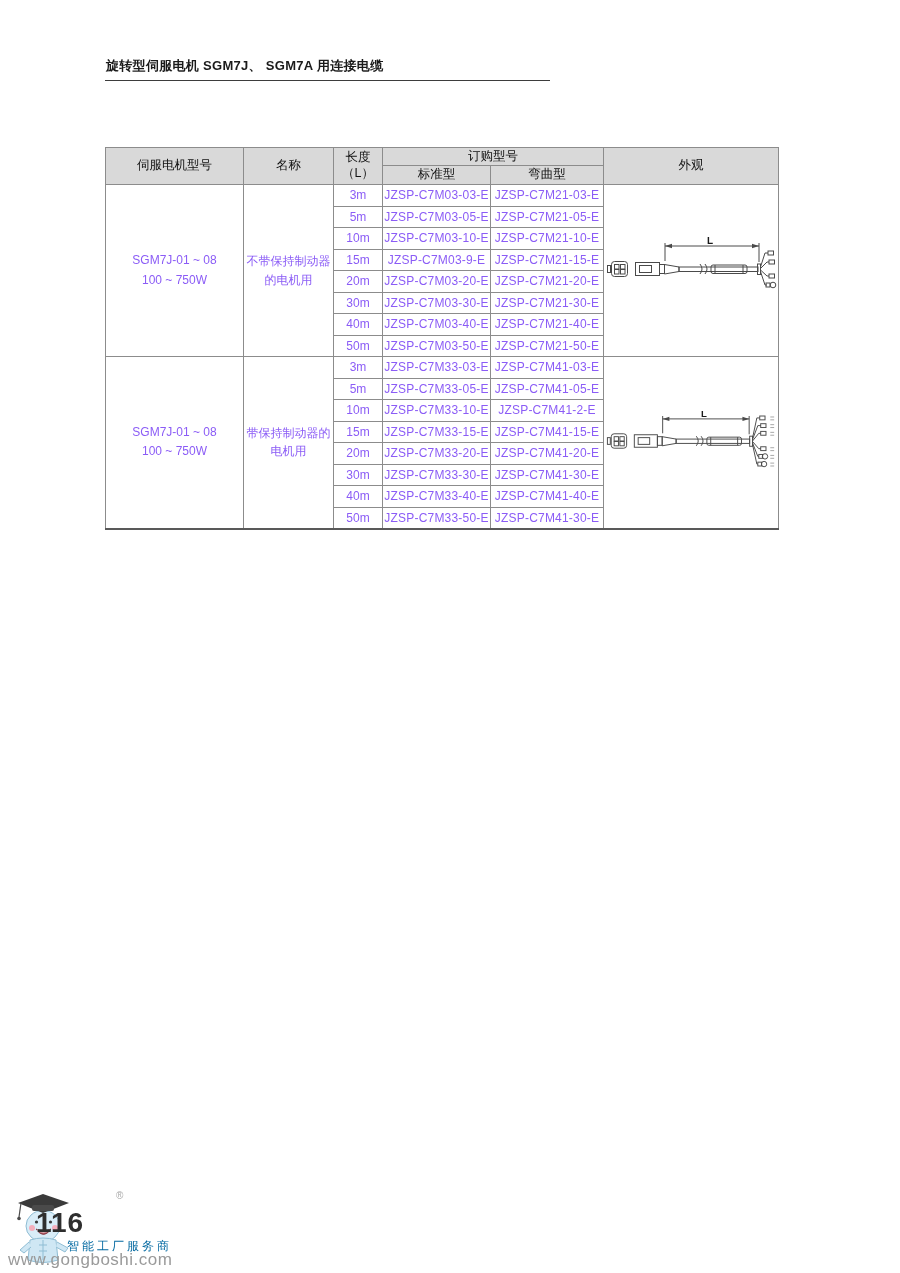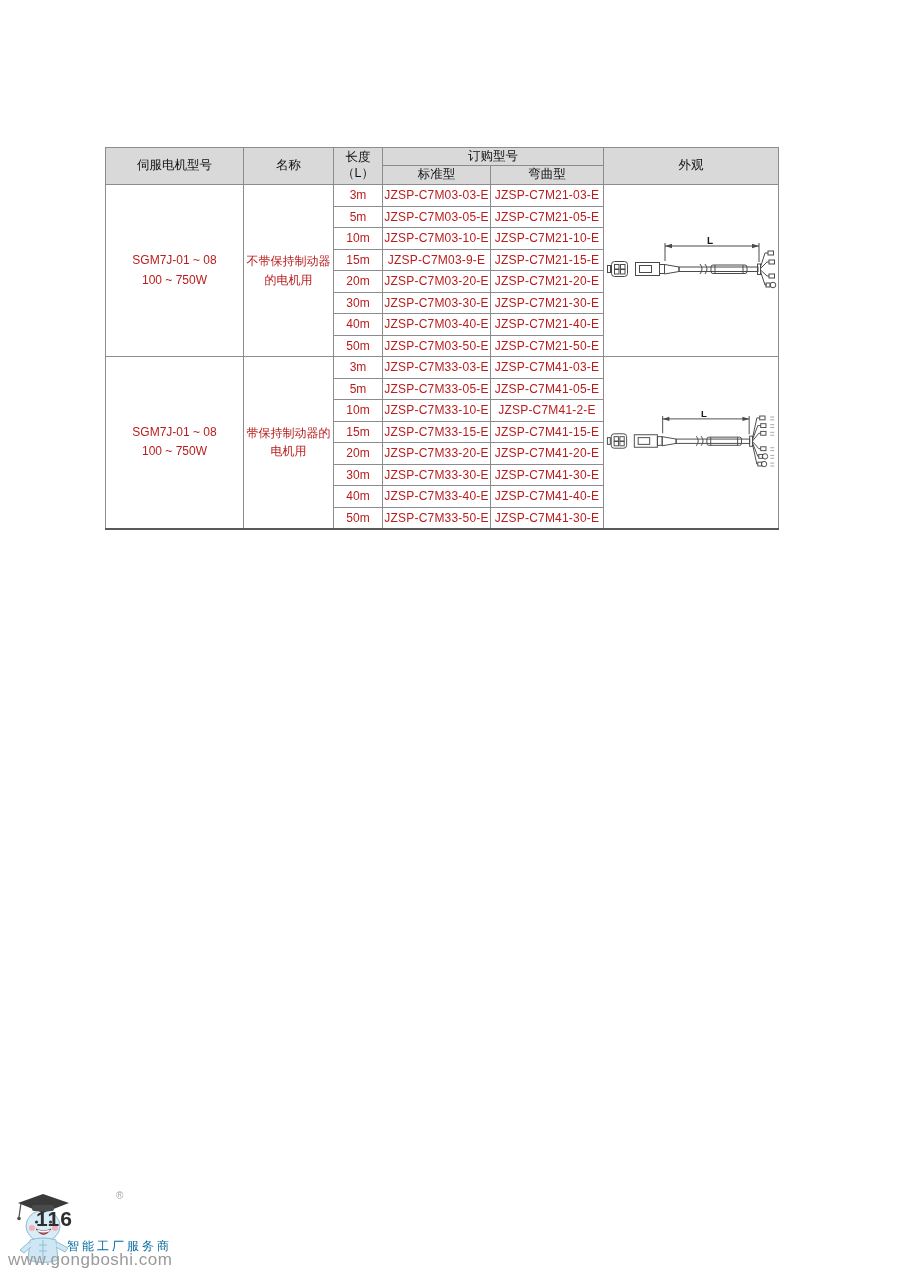"旋转型伺服电机 SGM7J、 SGM7A 用连接电缆" div.doc-title { html: none -> <div>旋转型伺服电机 SGM7J、 SGM7A 用连接电缆</div> }
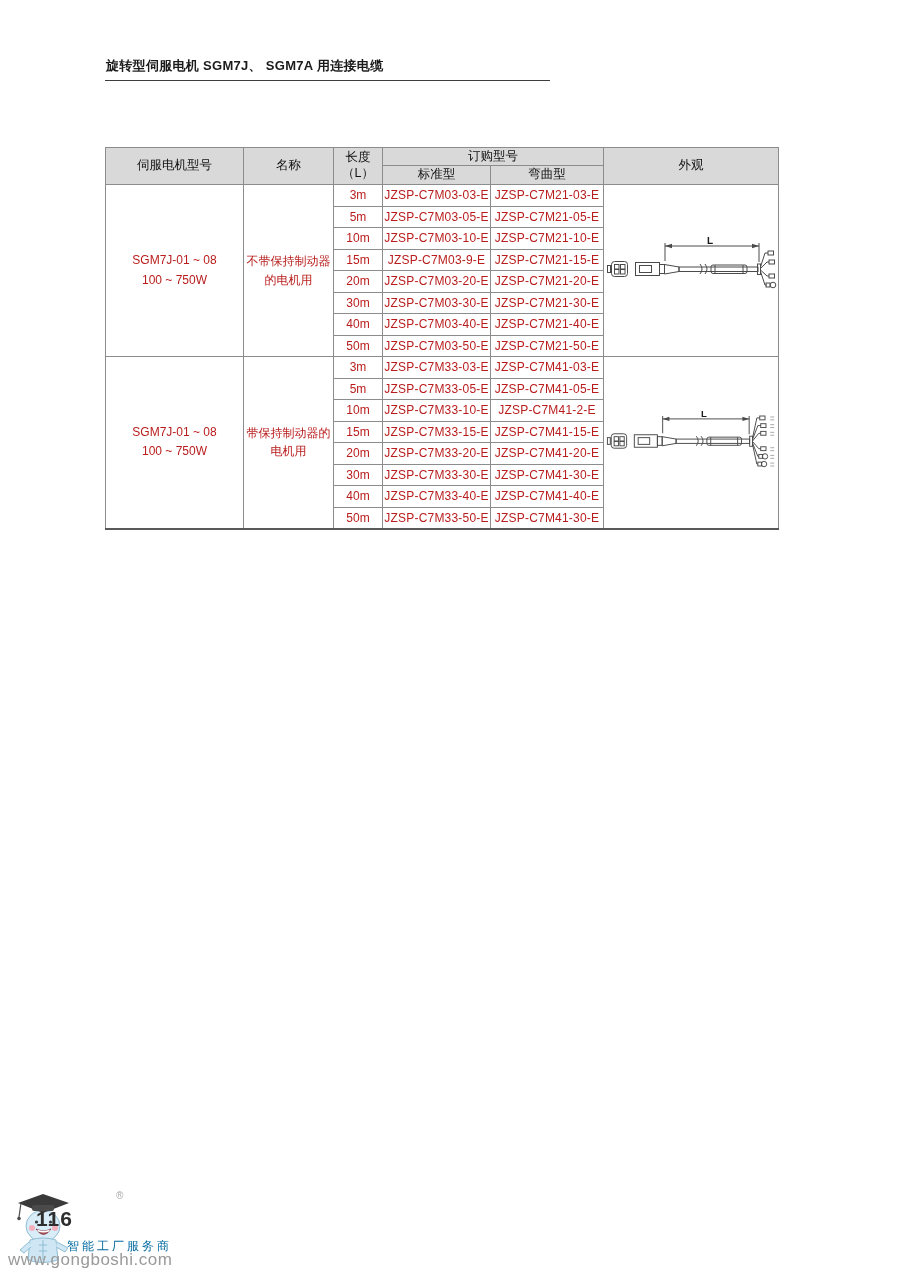"3m" .cable-table td { color: #b91c1c -> #8b5cf6 }
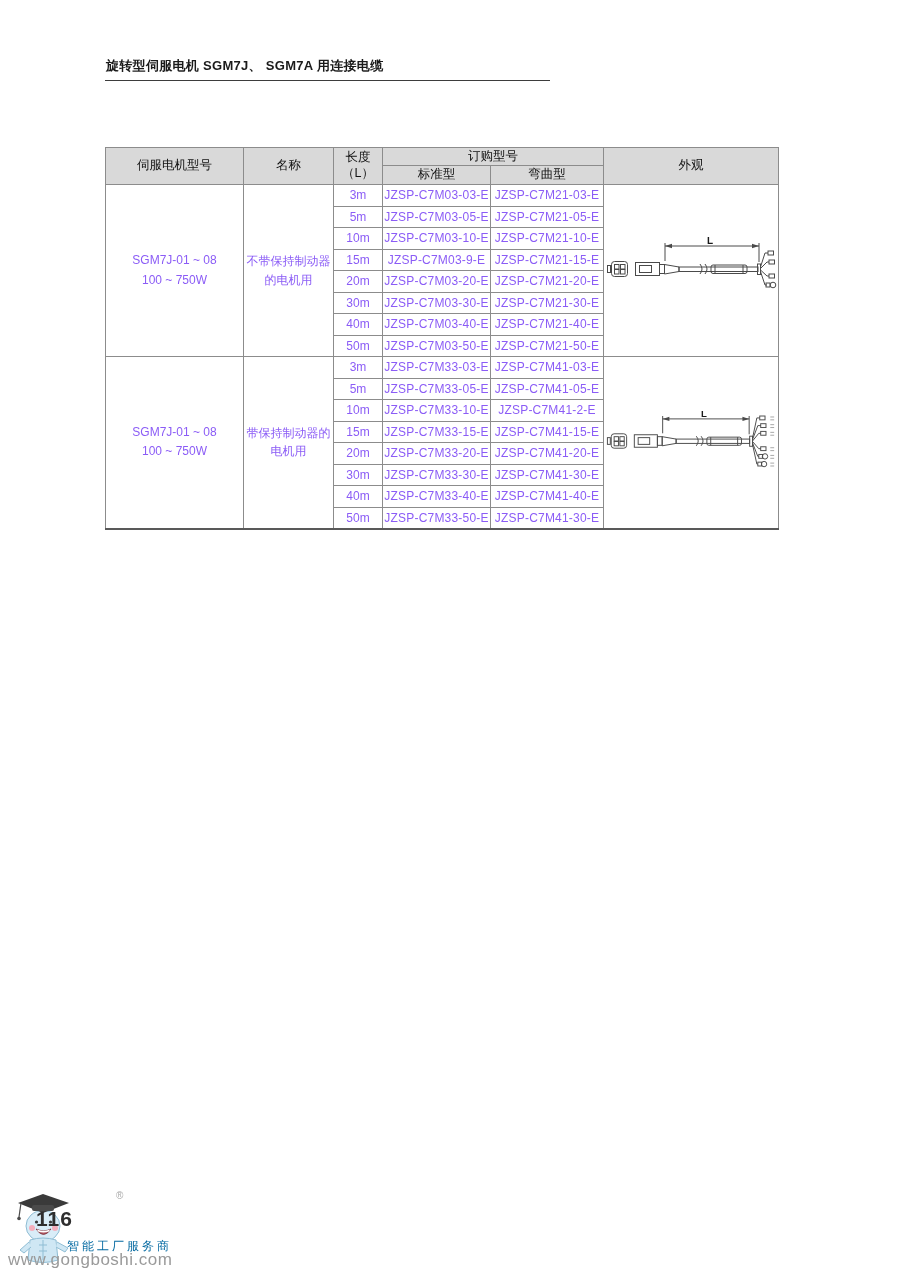"116" .page-number { font-size: 21px -> 28px }
